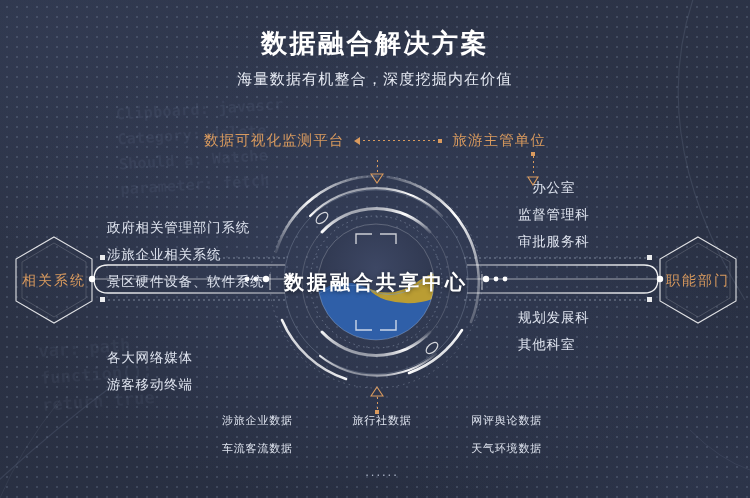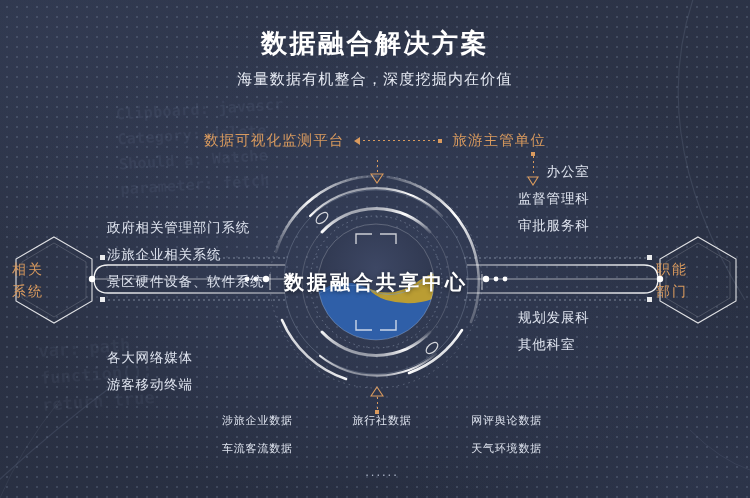"办公室" div.listcol { align-items: flex-end -> center; top: 158px -> 174px }
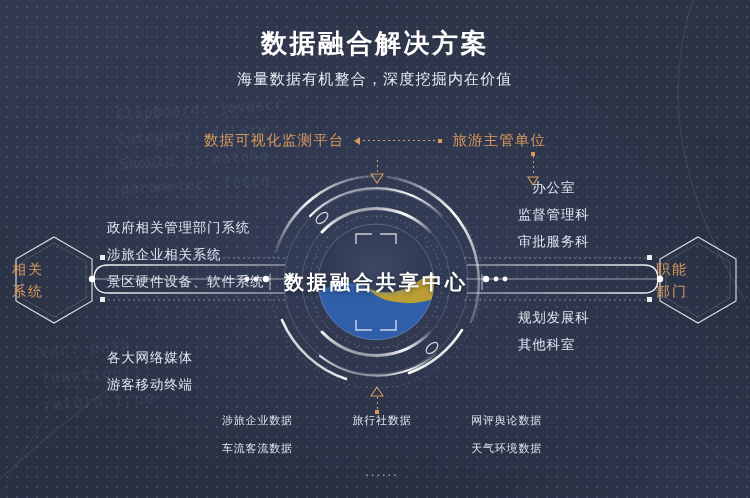"相关" .hexwrap .lbl { align-items: none -> center; flex-direction: column -> row }
